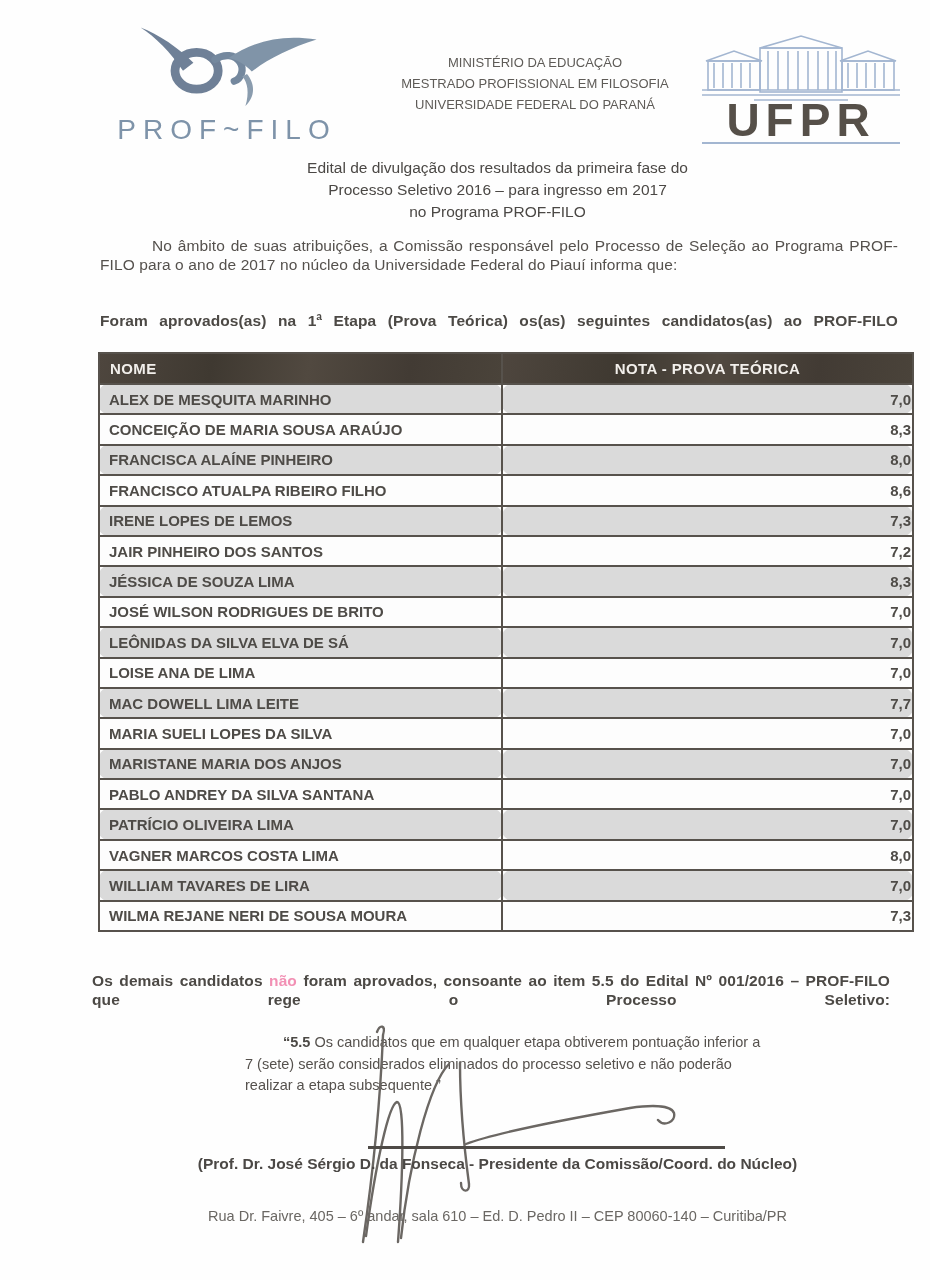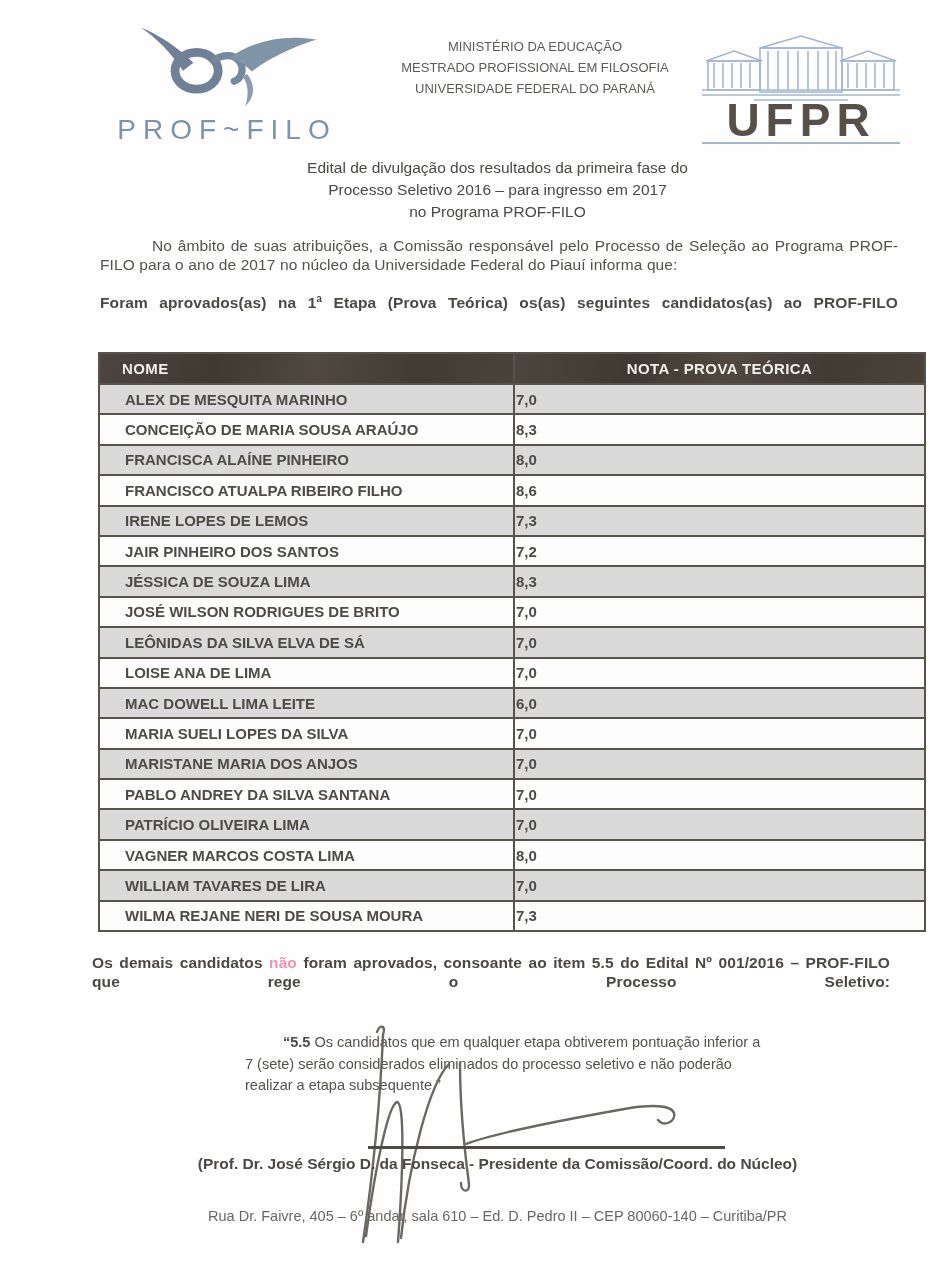"MINISTÉRIO DA EDUCAÇÃO" .org-lines { top: 36px -> 52px }
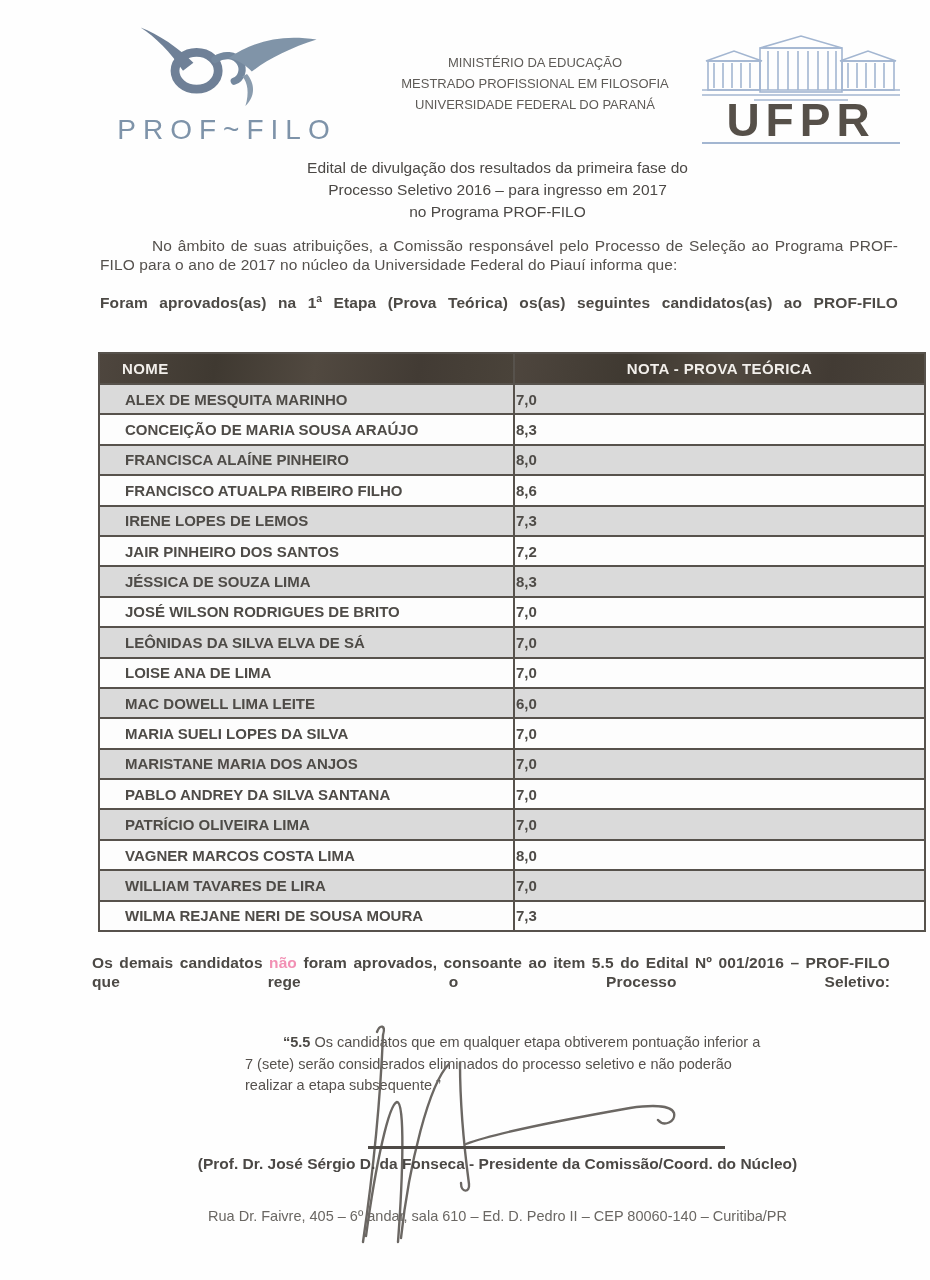"Foram aprovados(as) na 1ª Etapa" .force-fill { margin-top: none -> 18px }
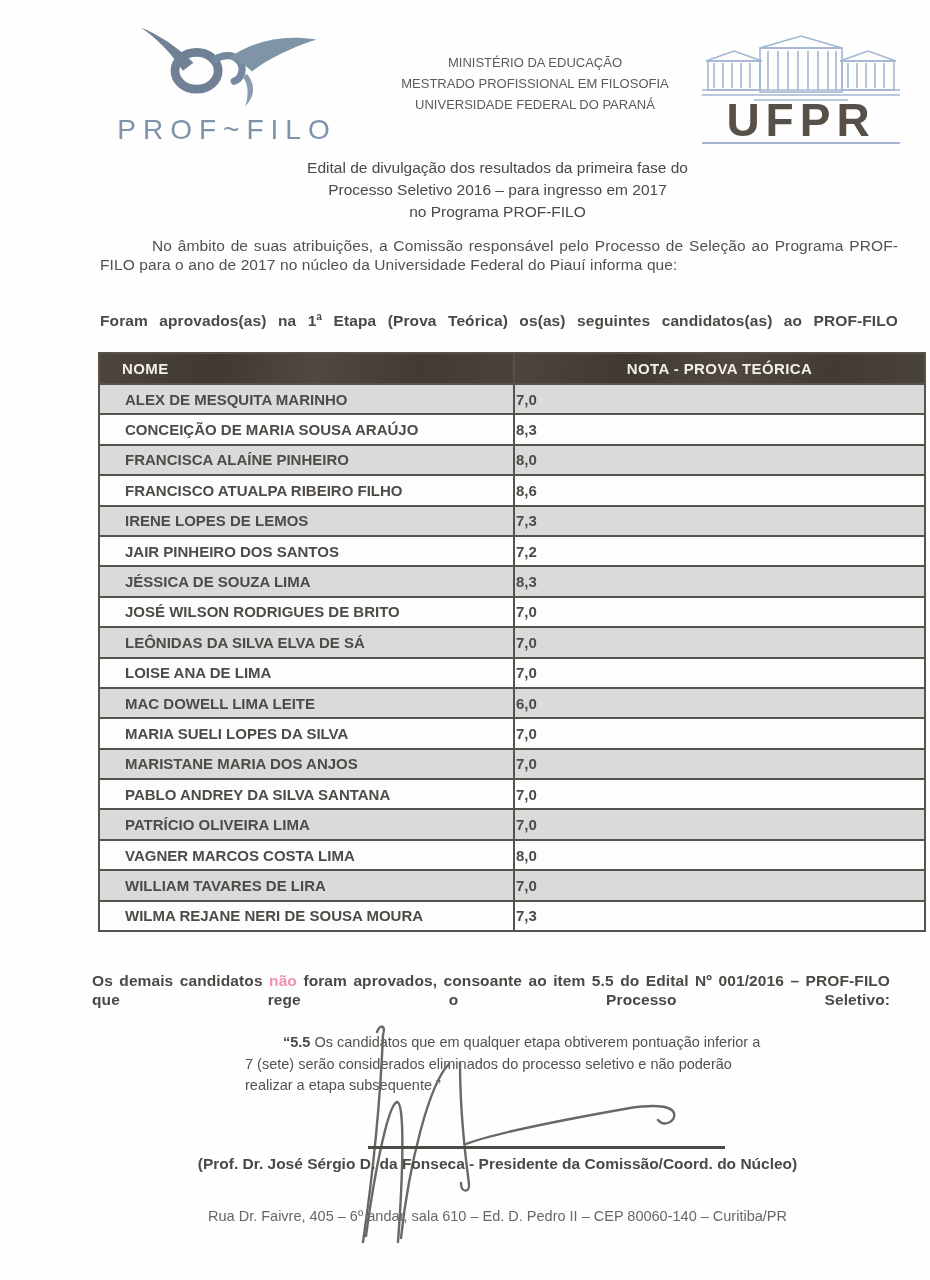"NOME" .th-name { padding-left: 22px -> 10px }
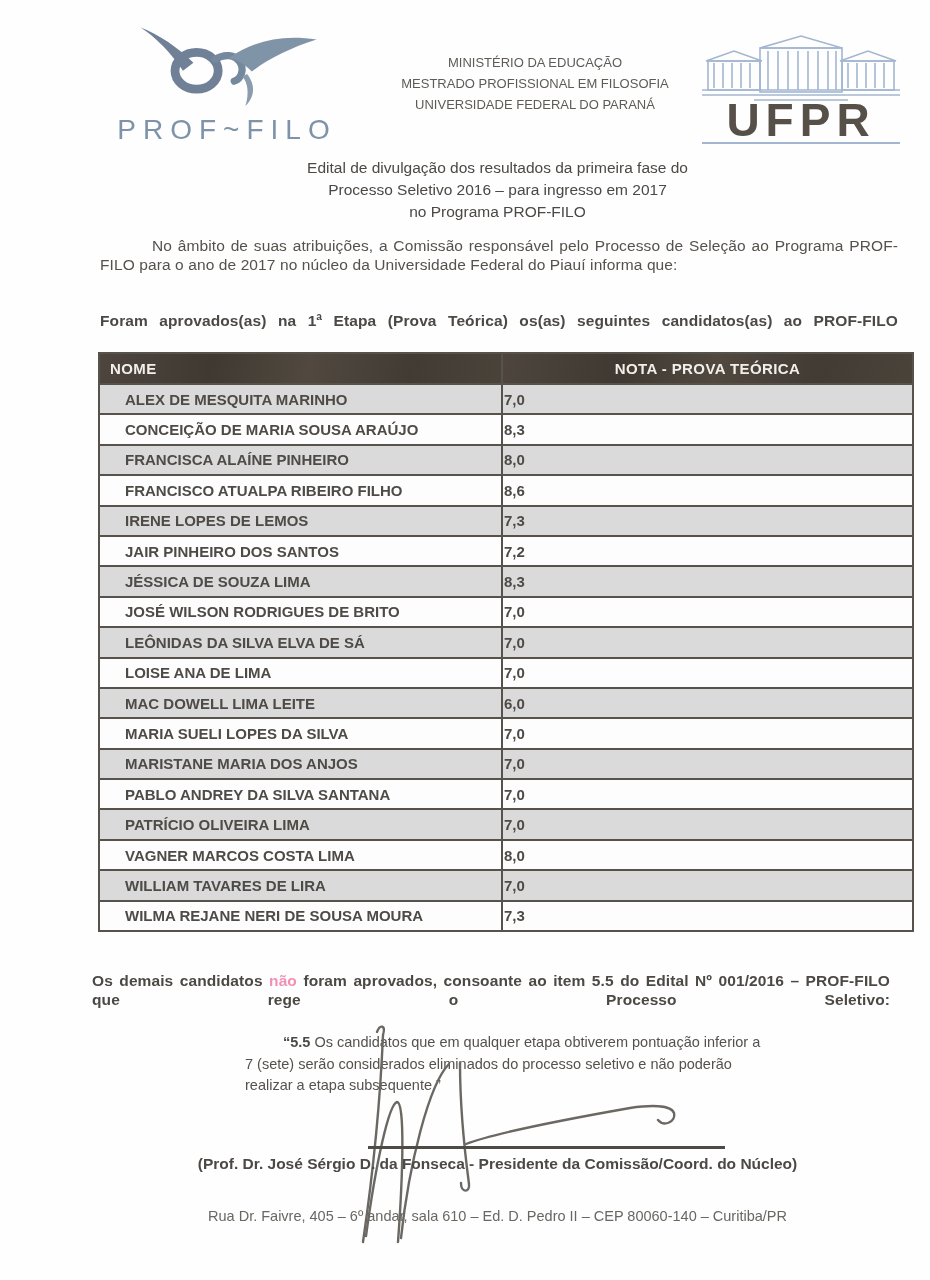"ALEX DE MESQUITA MARINHO" .results-table td:first-child { border-radius: none -> 9px; padding-left: 25px -> 9px }
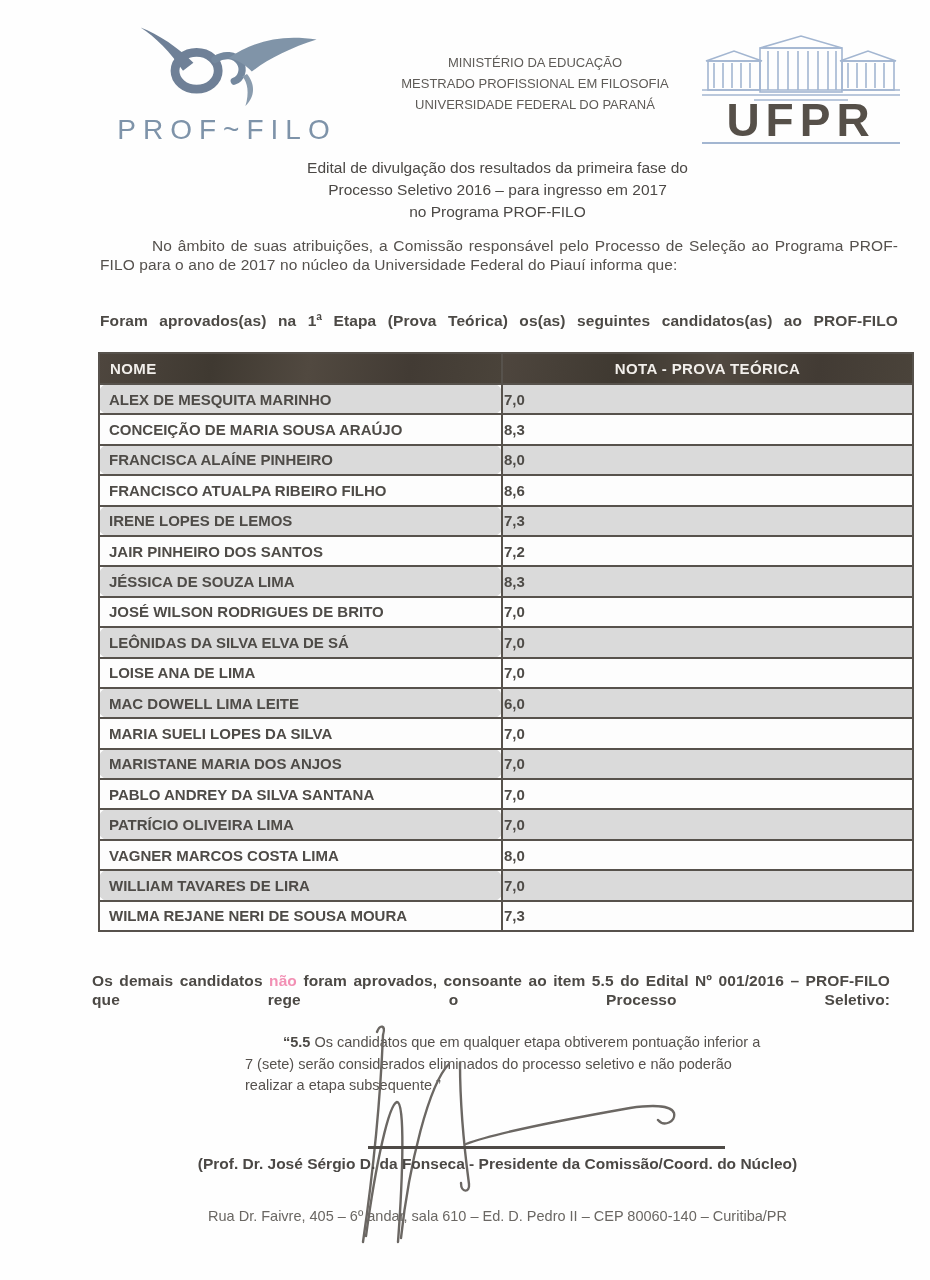"7,0" .results-table td:last-child { border-radius: none -> 10px; text-align: left -> right }
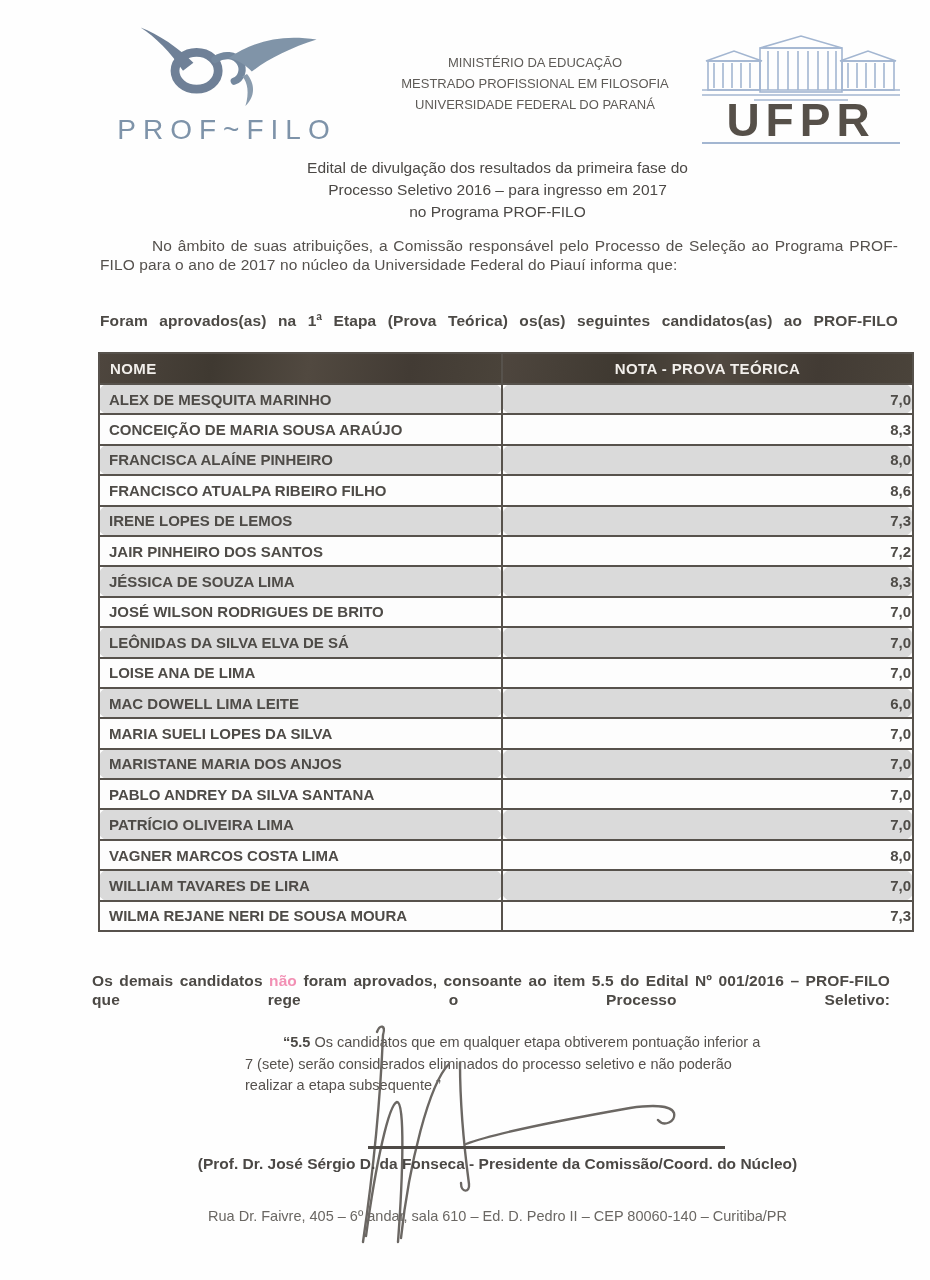"6,0" td { text: 6,0 -> 7,7 }
